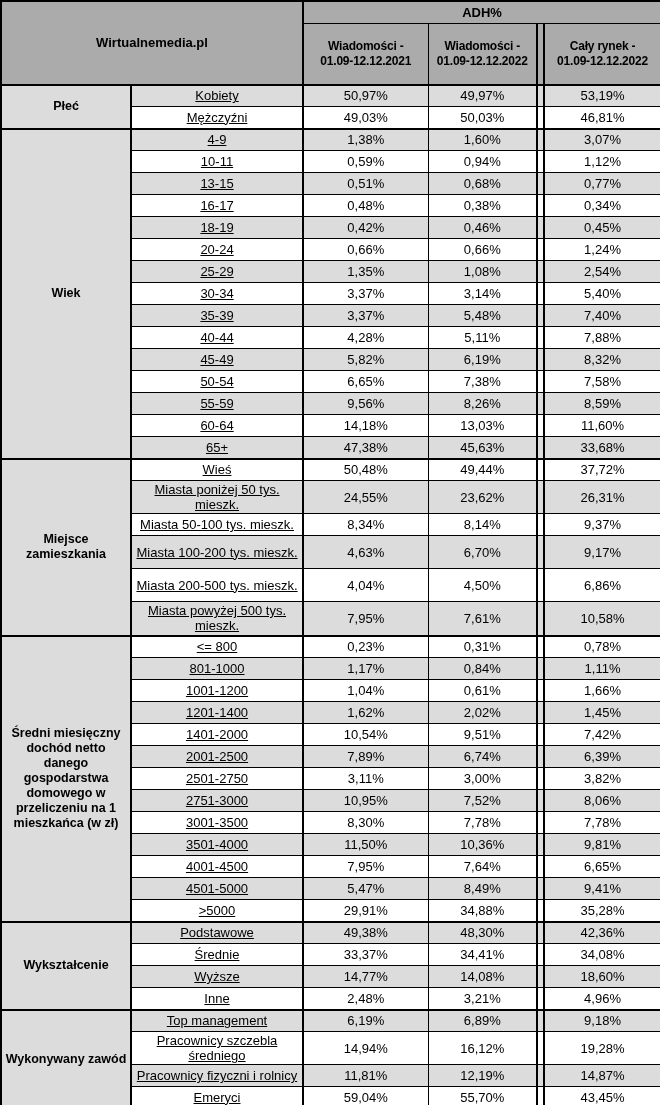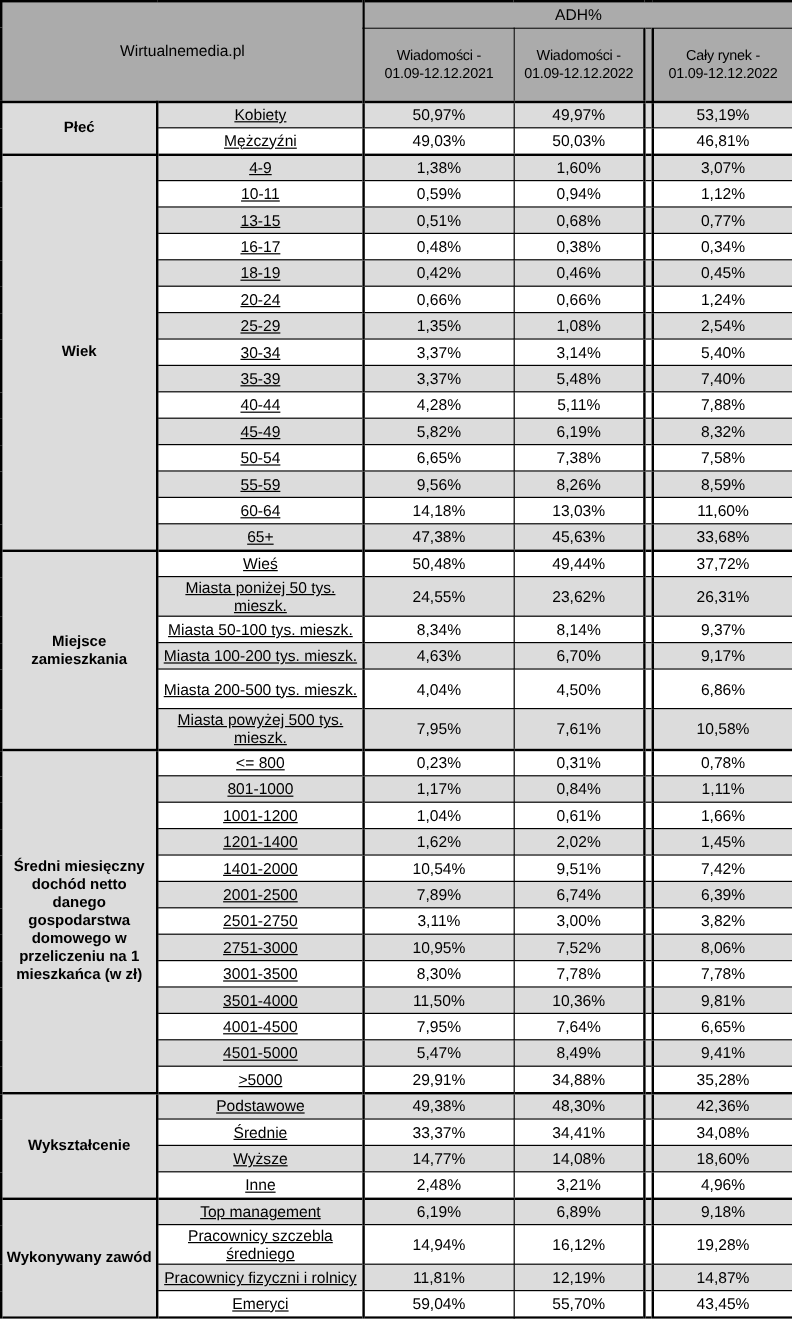"ADH%" thead th { font-weight: normal -> bold }
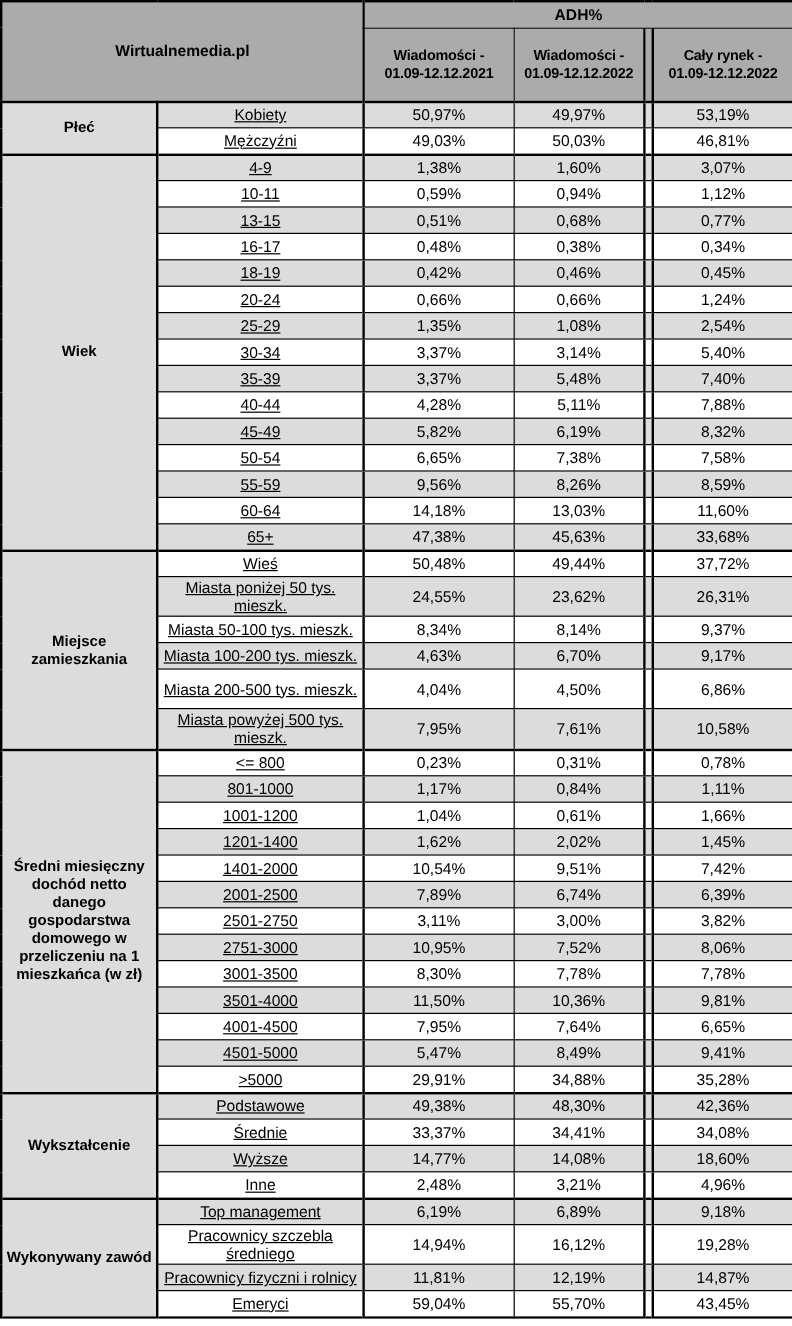"Miasta 100-200 tys. mieszk." tr.g { height: 22px -> 33px }
